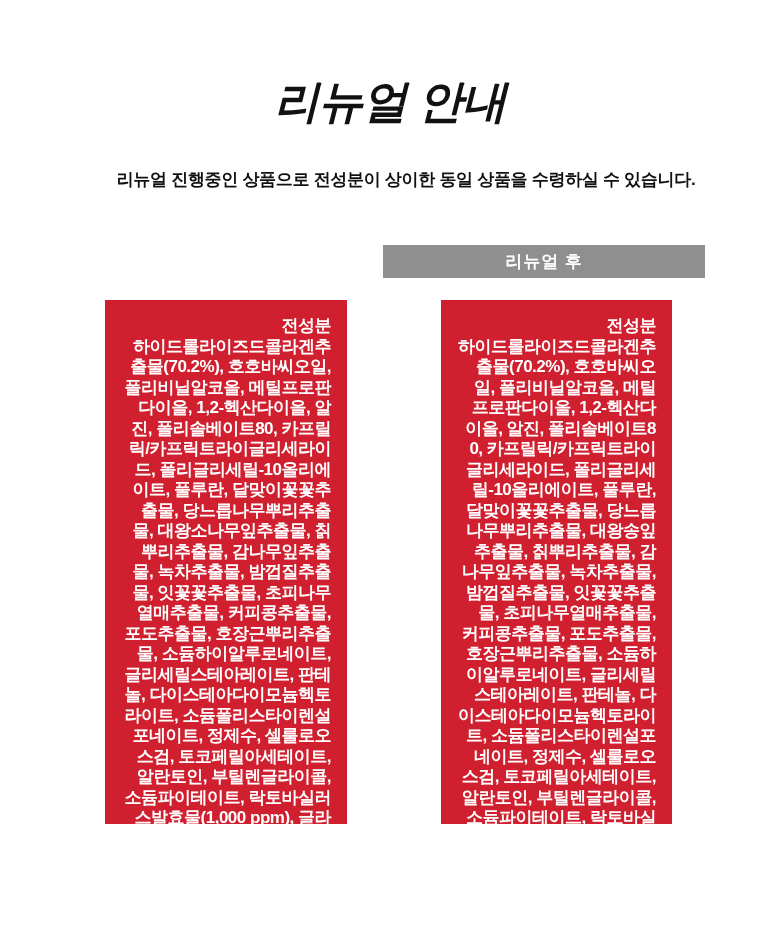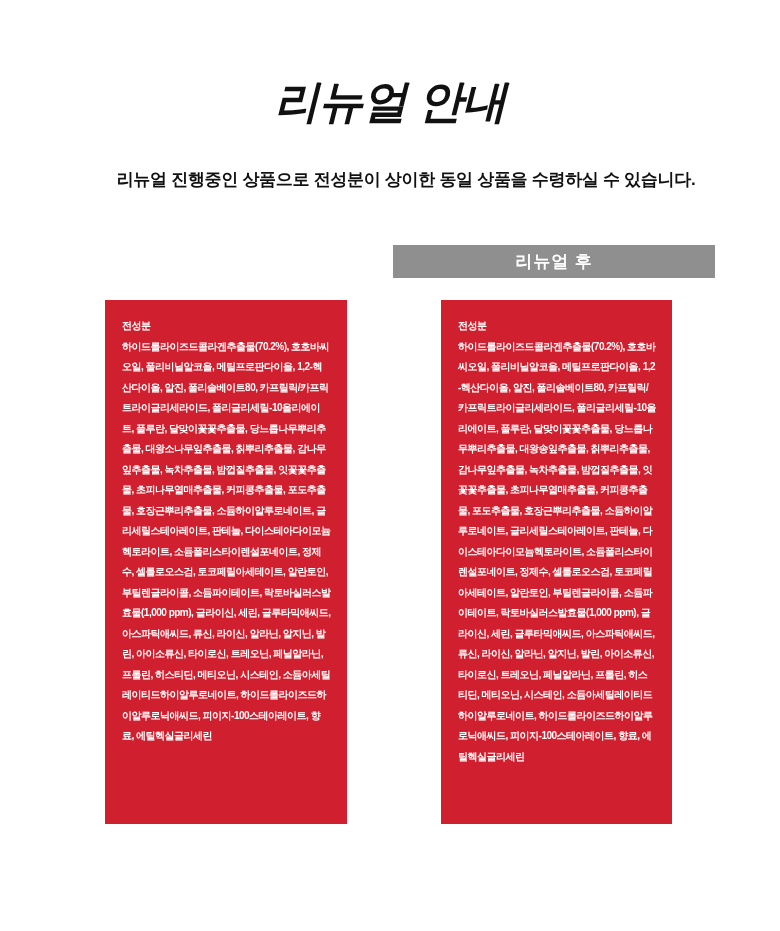"리뉴얼 후" .bar-right { left: 393px -> 383px }
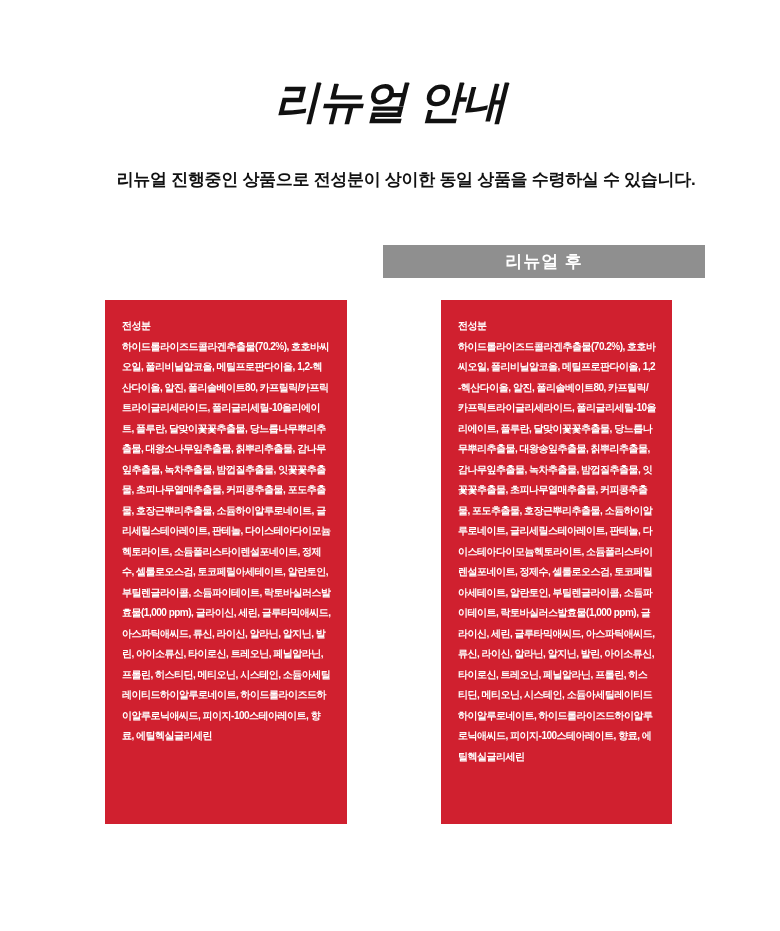"전성분" .redbox { font-size: 10px -> 17px; text-align: left -> right }
